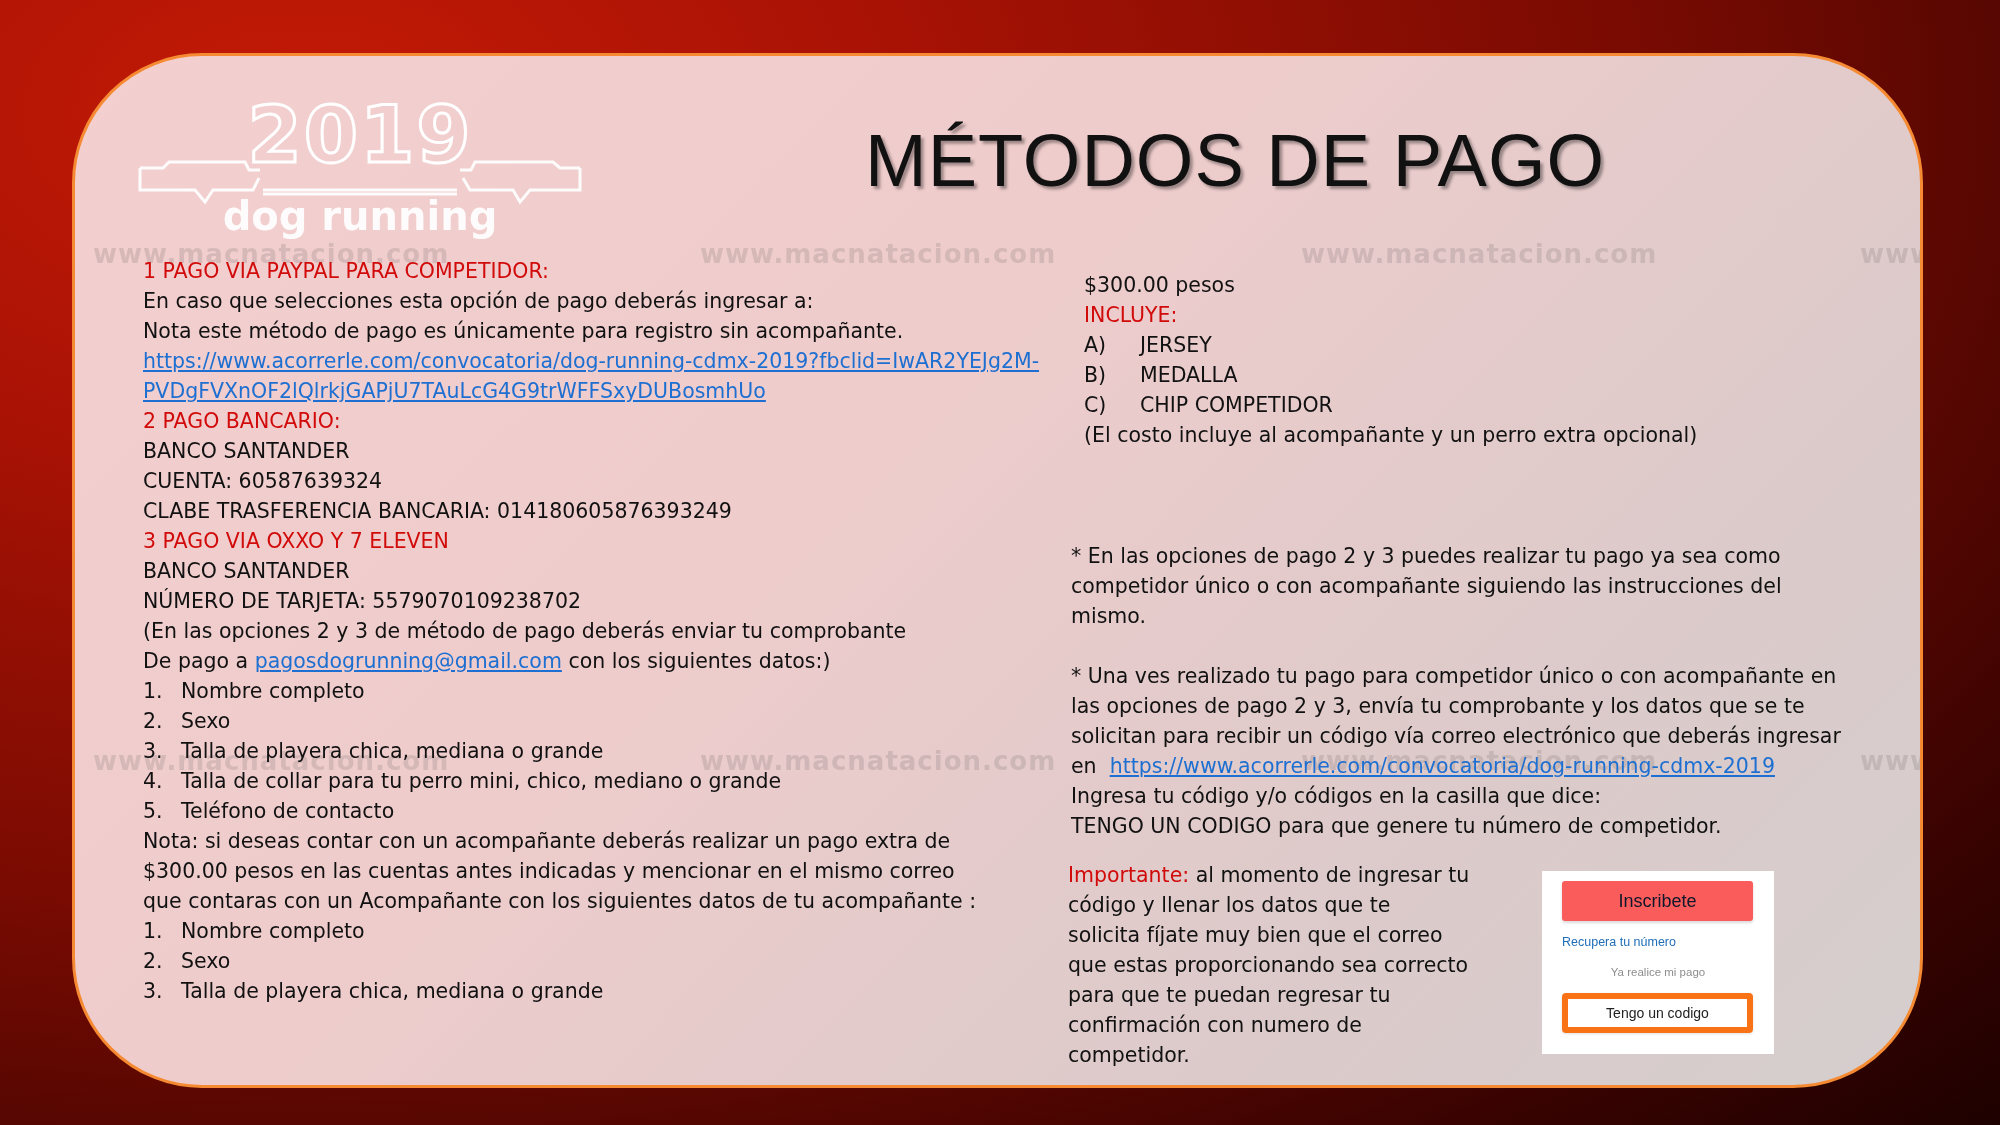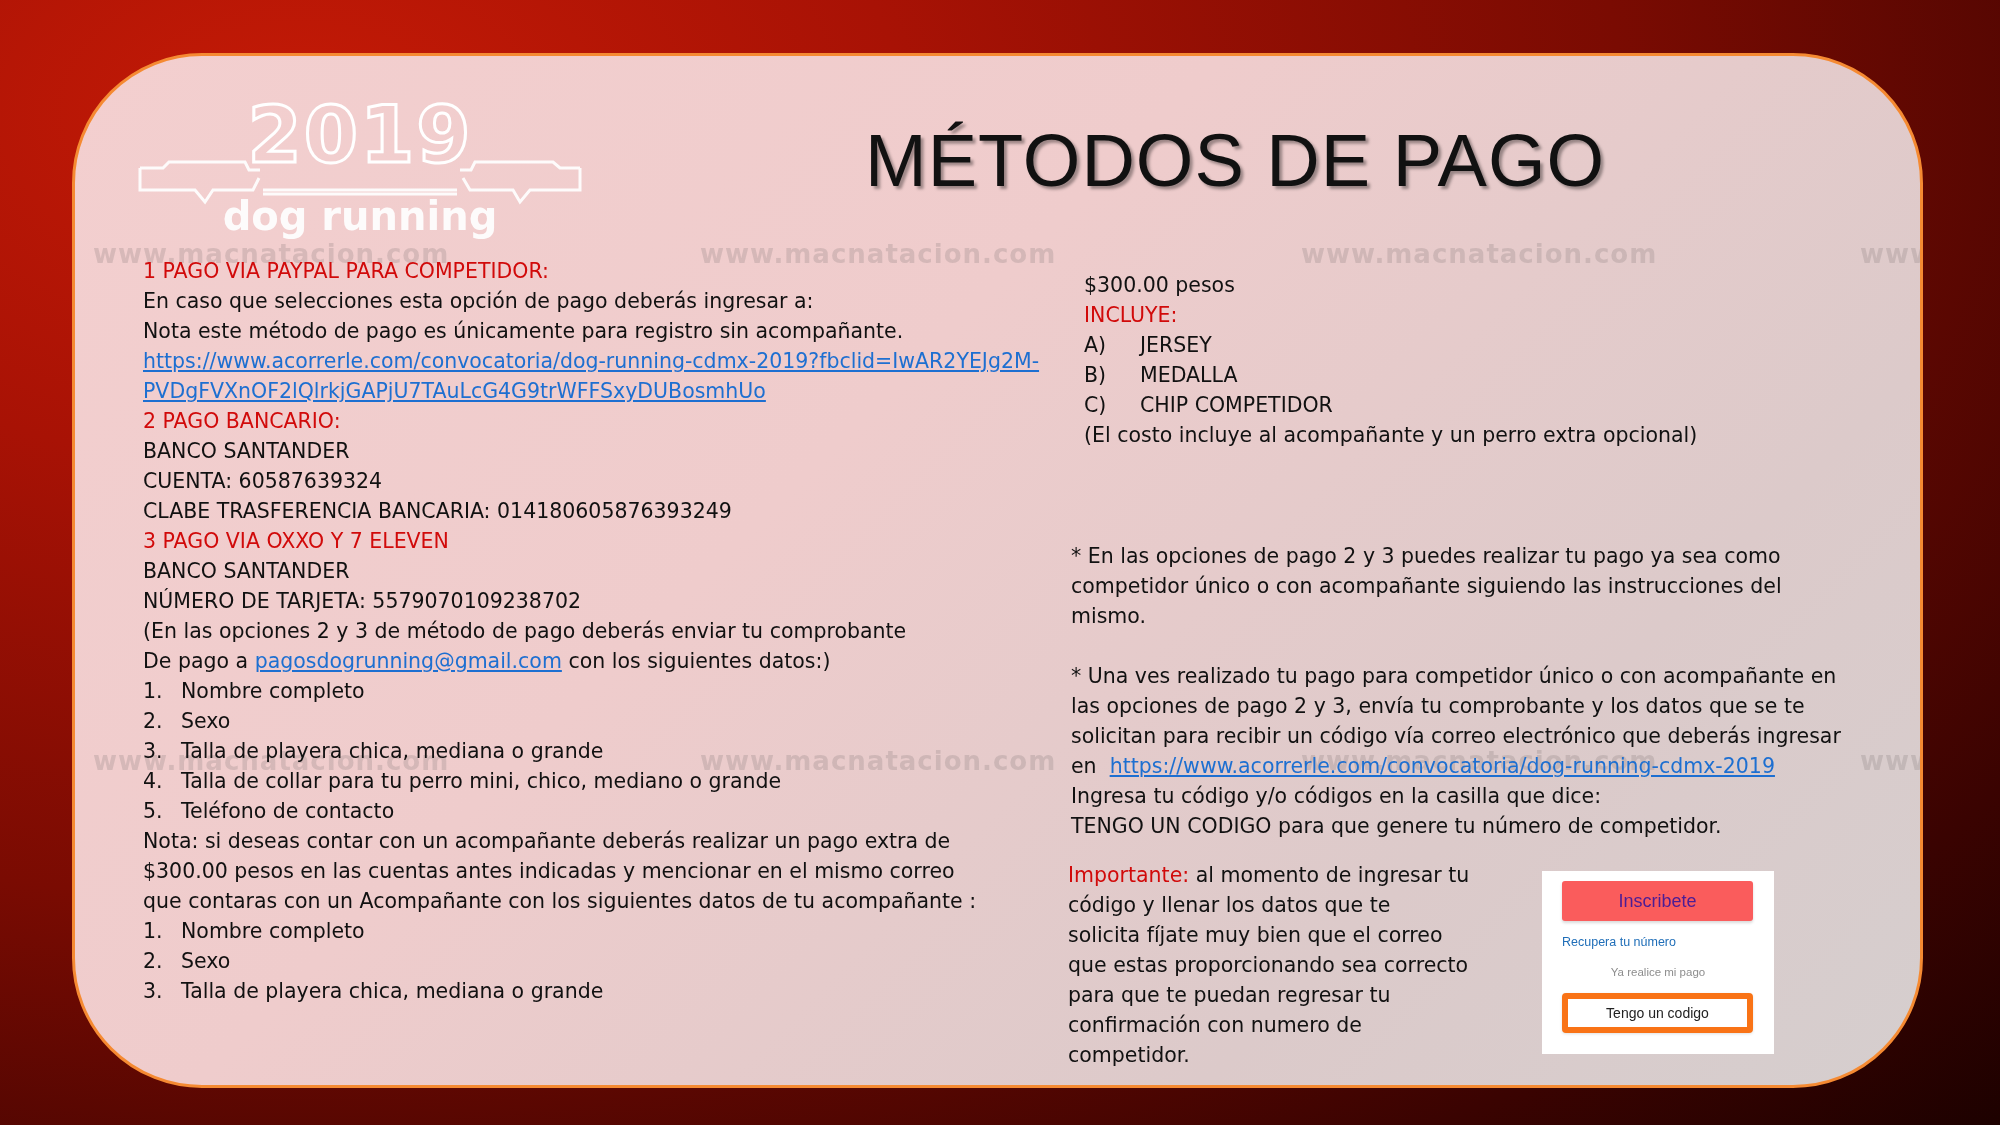"Inscribete" .btn-inscribete { color: #4c1d95 -> #0f172a }
